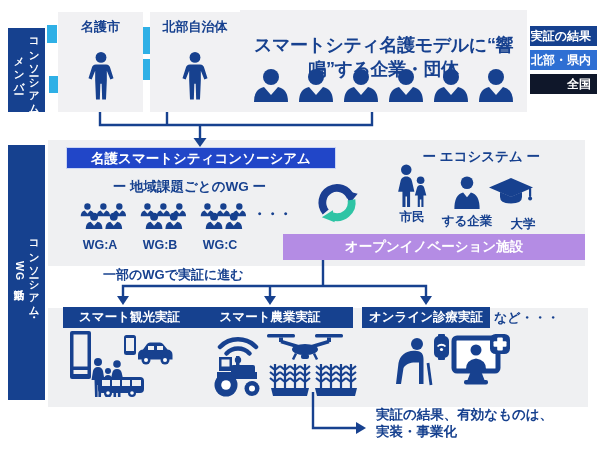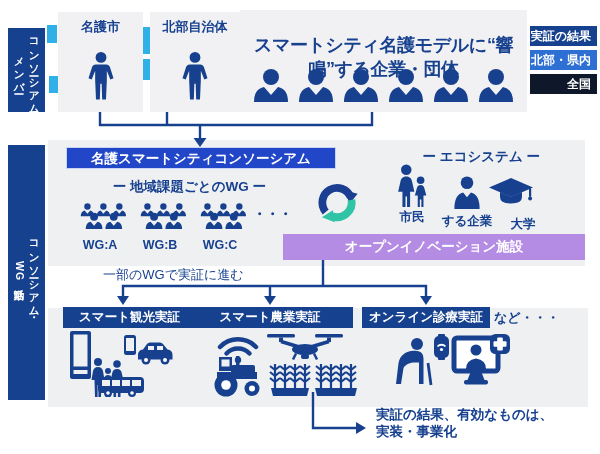"一部のWGで実証に進む" .note { font-weight: normal -> bold }
